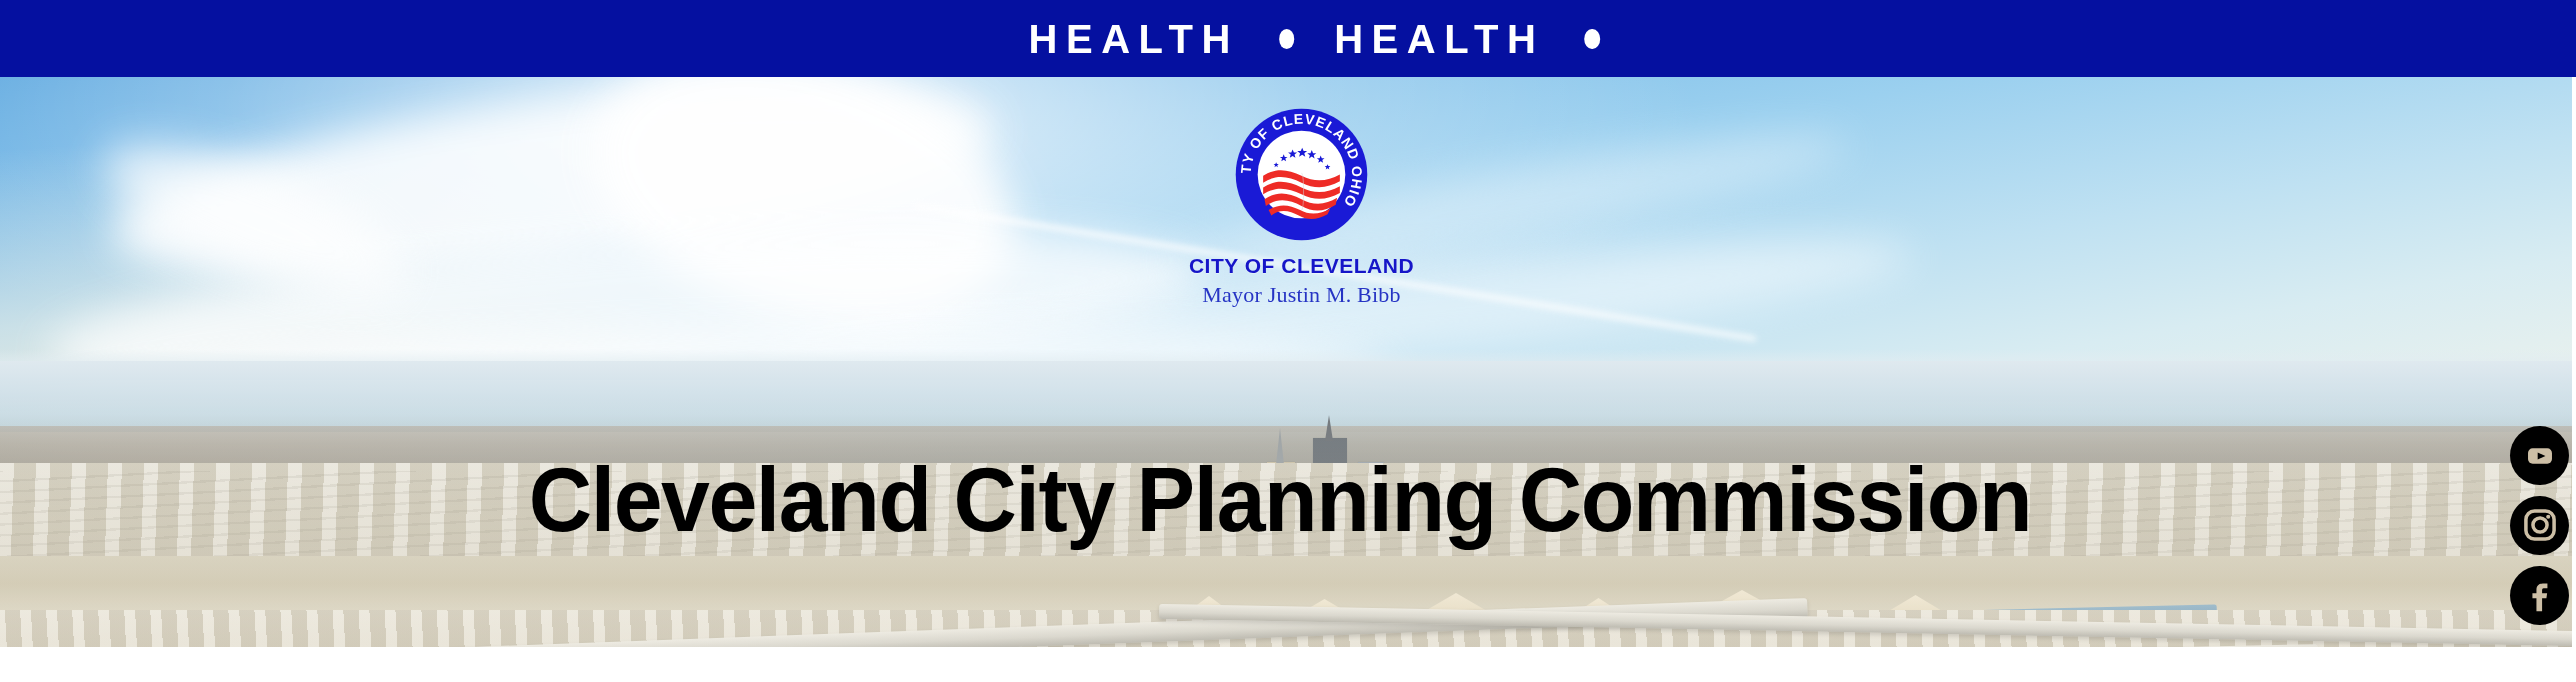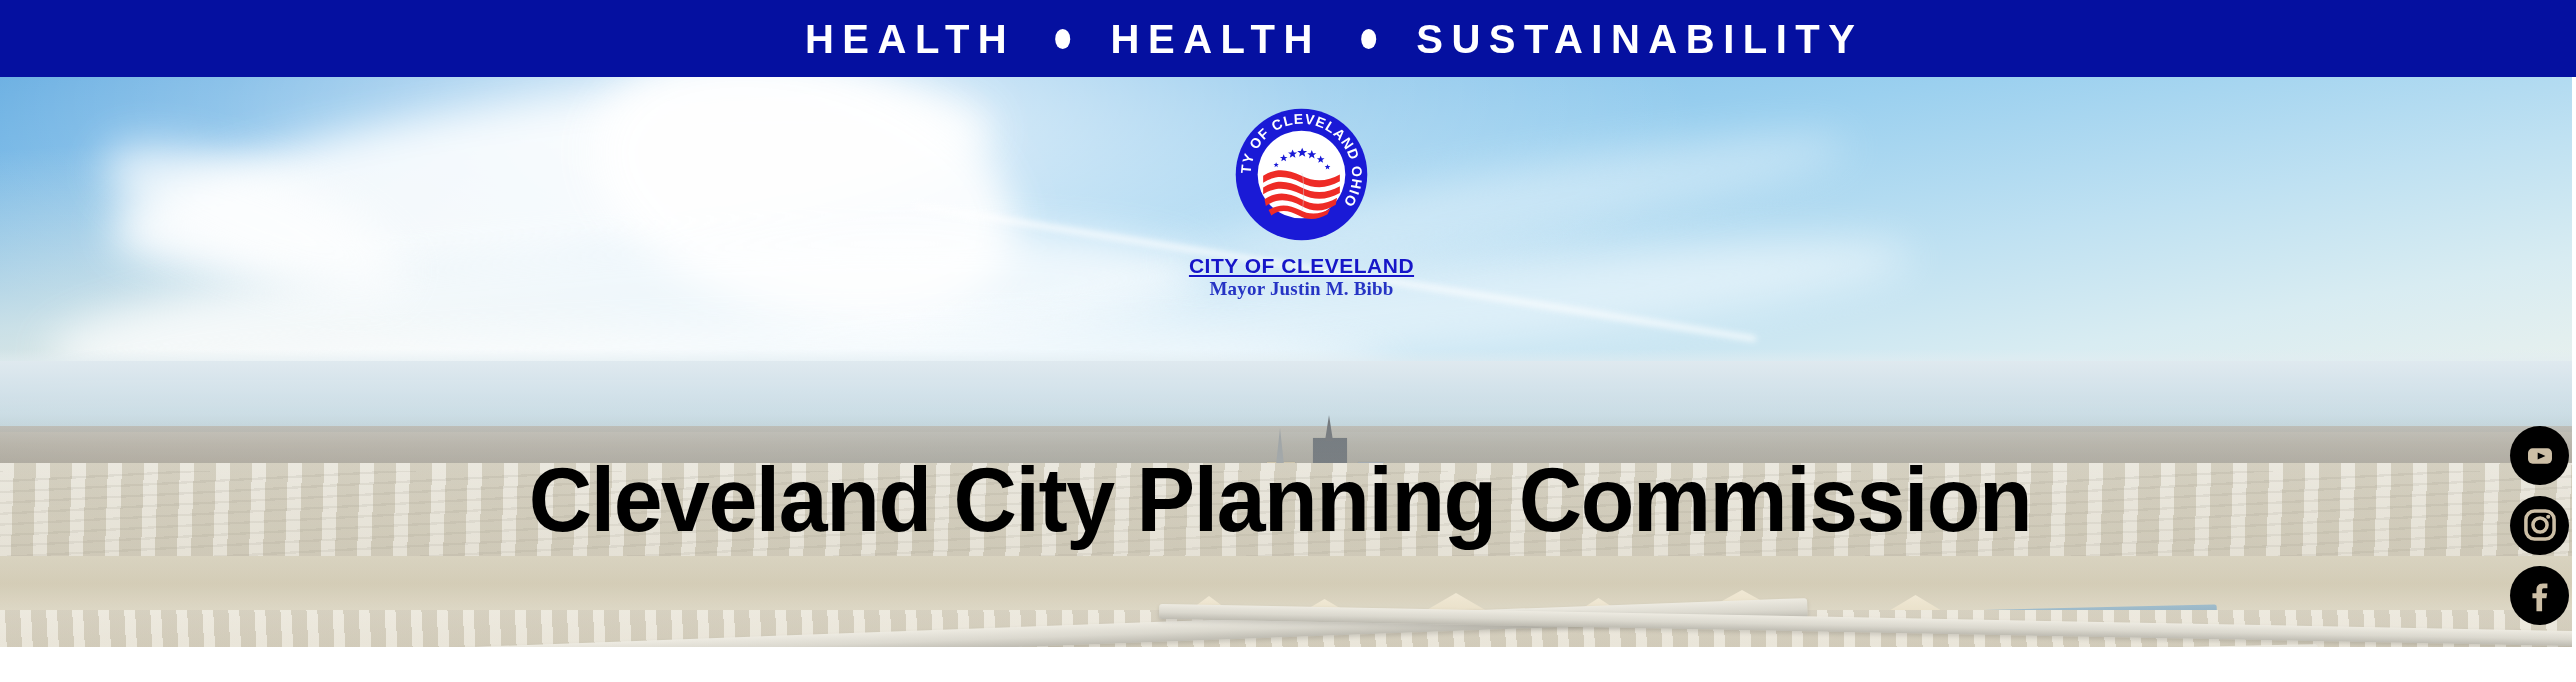"SUSTAINABILITY" span.tag-word { html: <span>SUSTAINABILITY</span> -> none }
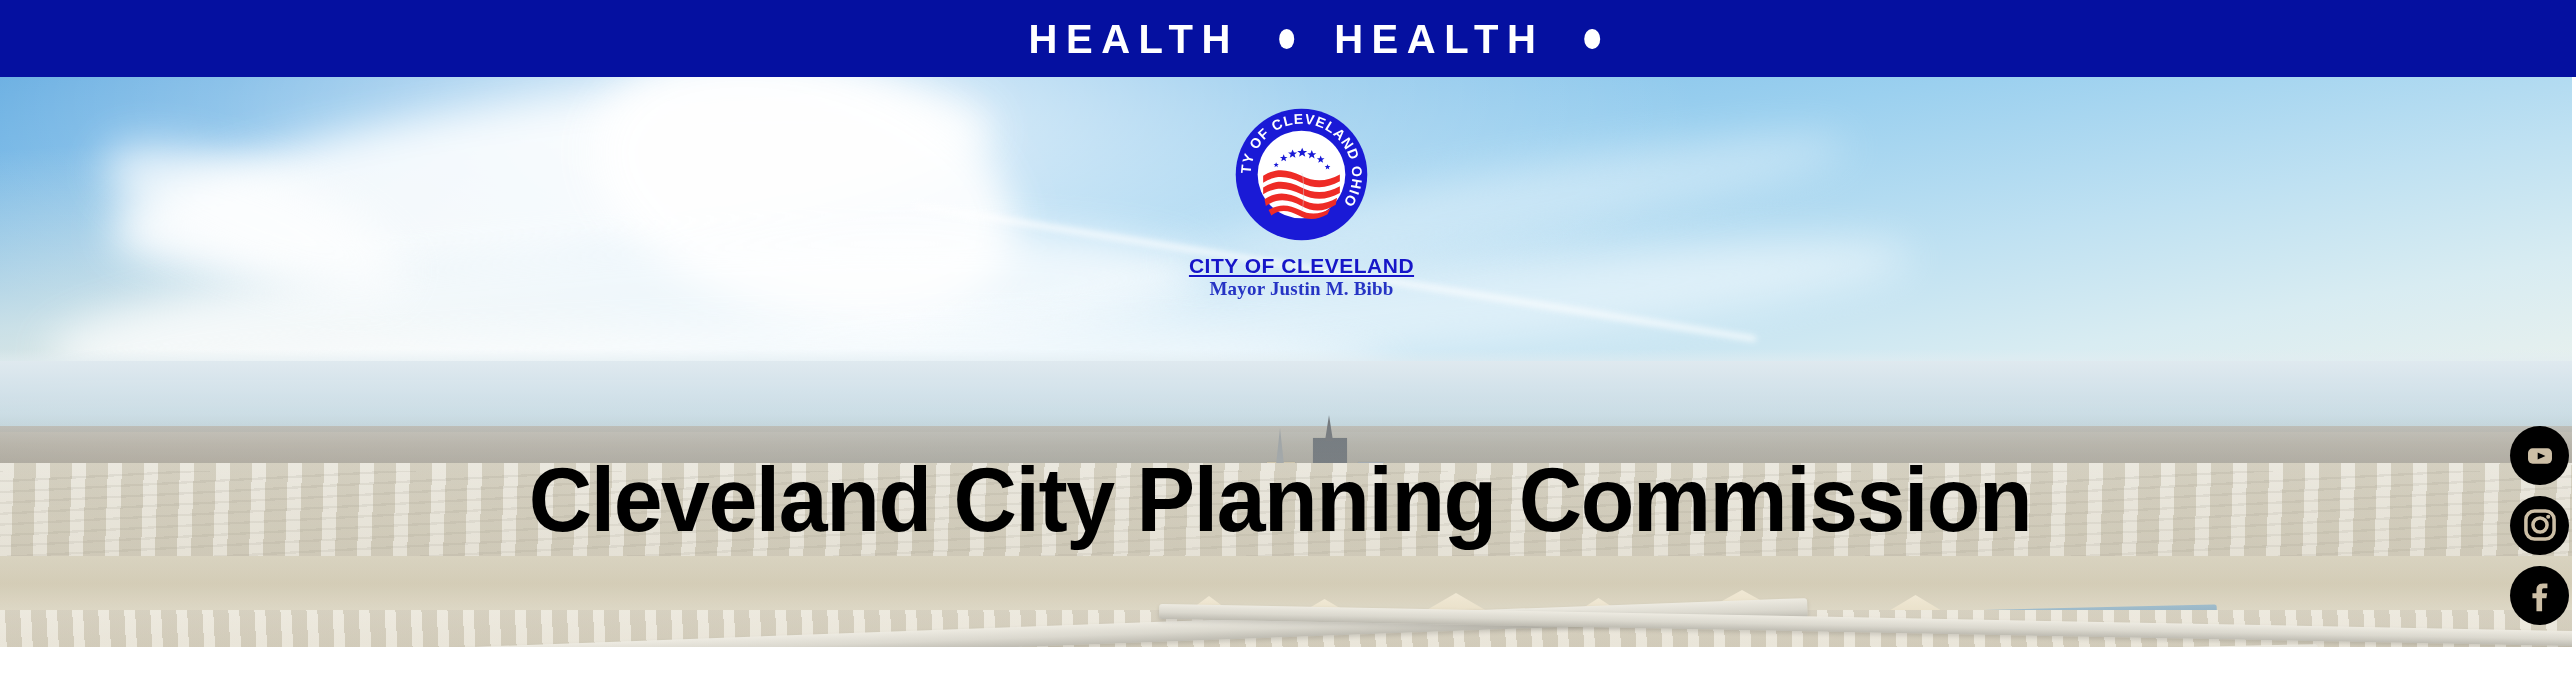"CITY OF CLEVELAND" #city-name { text-decoration: underline -> none }
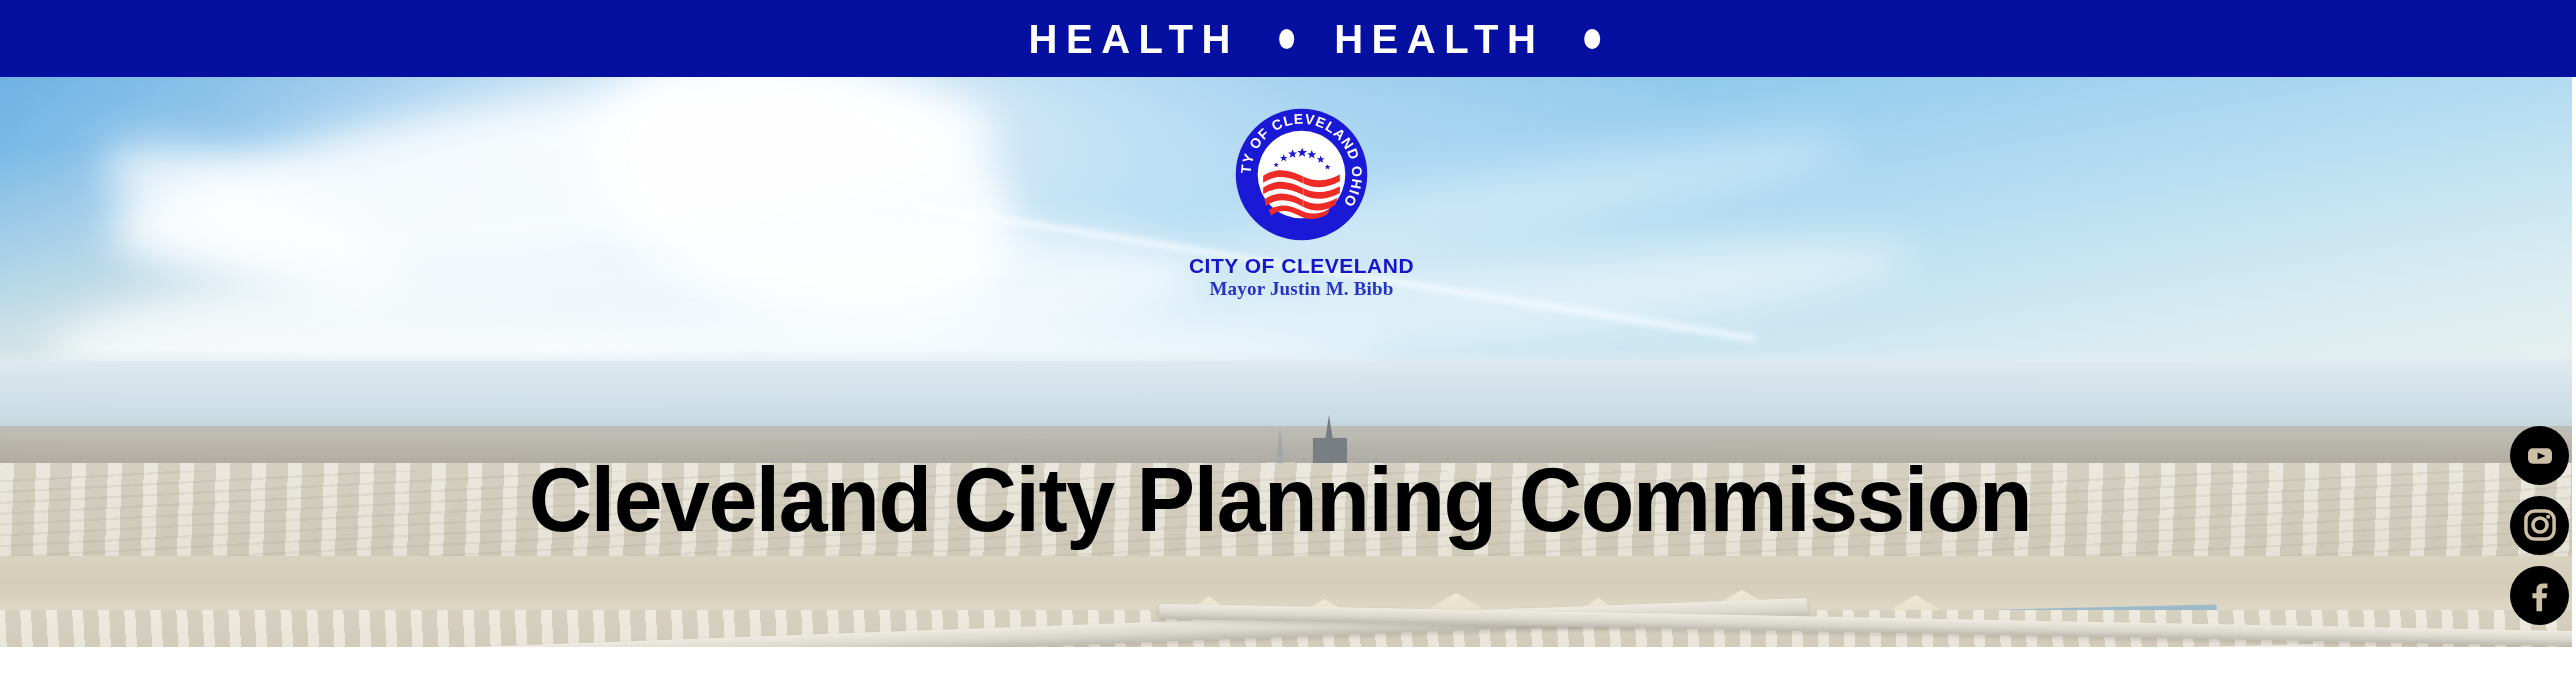"Mayor Justin M. Bibb" #mayor-name { font-size: 19px -> 22px; font-weight: 700 -> 400; margin-top: 1px -> 7px }
